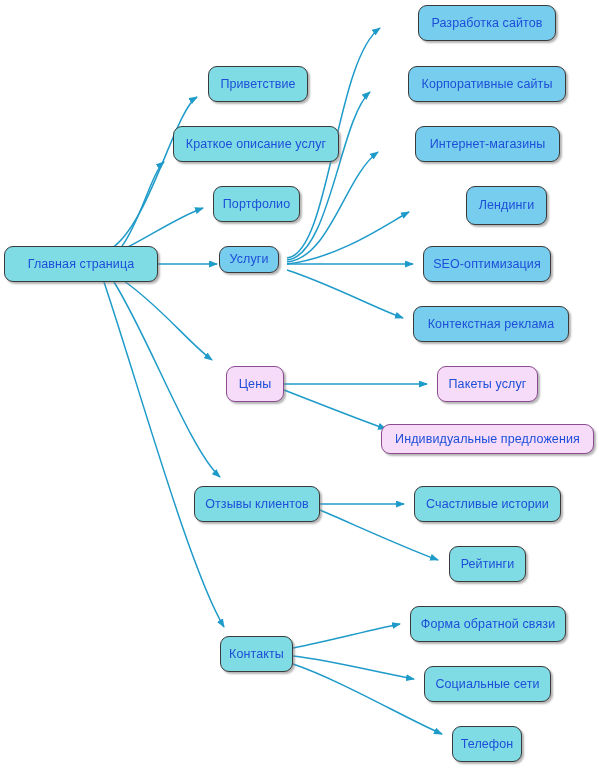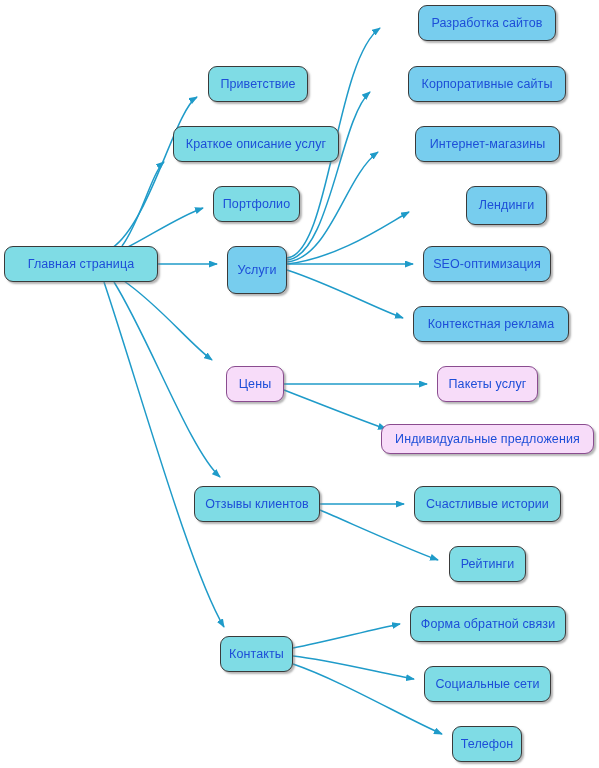"Услуги" div.node { height: 48px -> 27px; left: 227px -> 219px }
